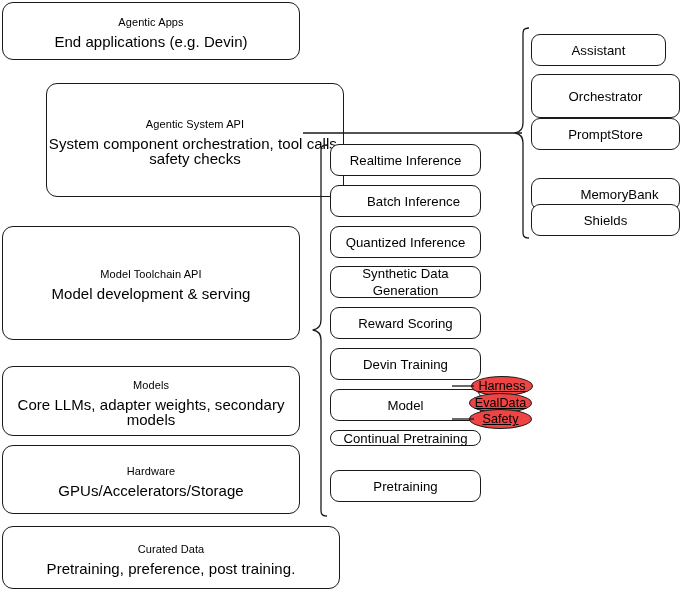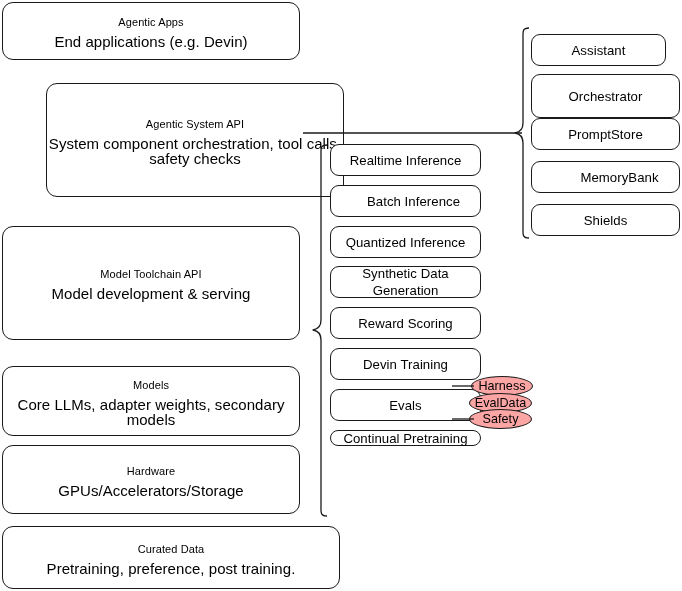"MemoryBank" div.box { top: 161px -> 178px }
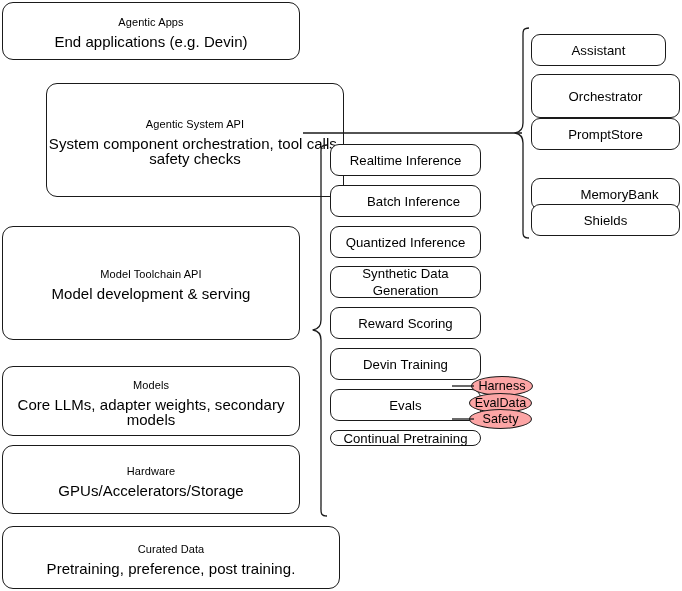"Harness" .pill { background: #fca5a5 -> #ef4444; text-decoration: none -> underline }
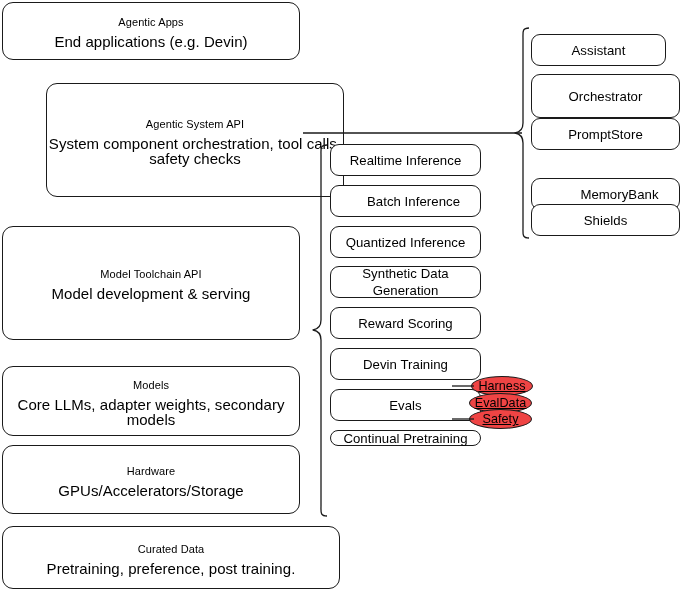"Evals" div.label { text: Evals -> Model }
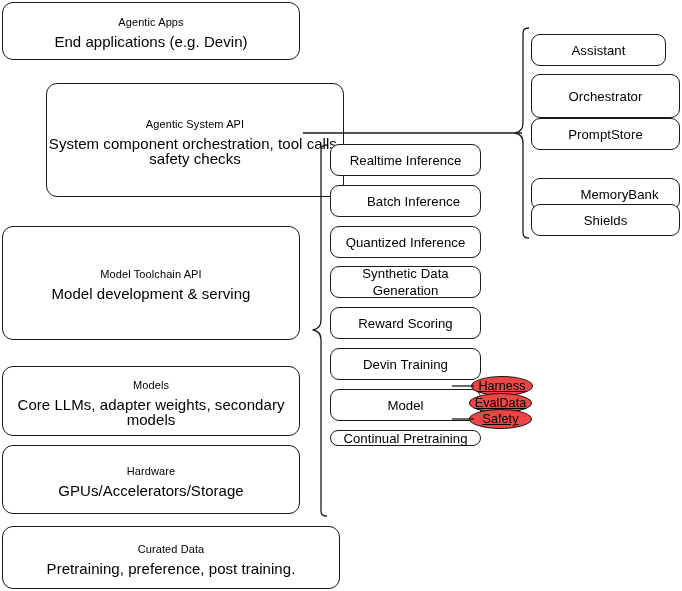"Pretraining" div.box { html: none -> <div> <div>Pretraining</div> </div> }
